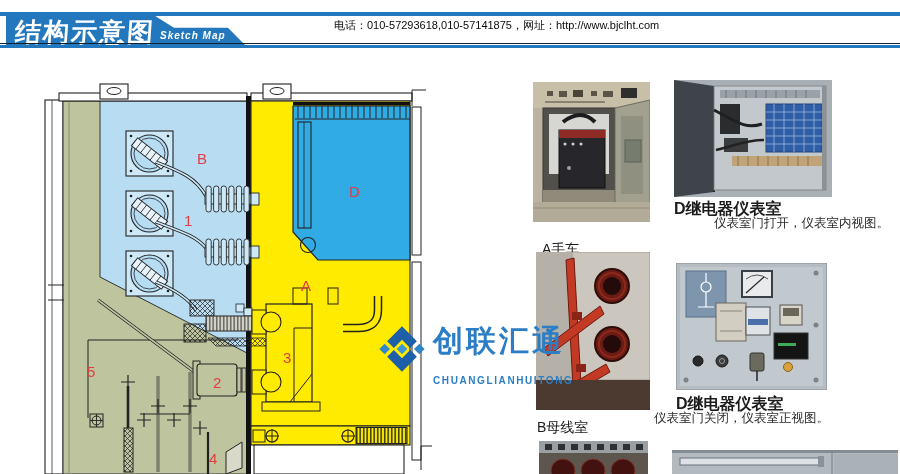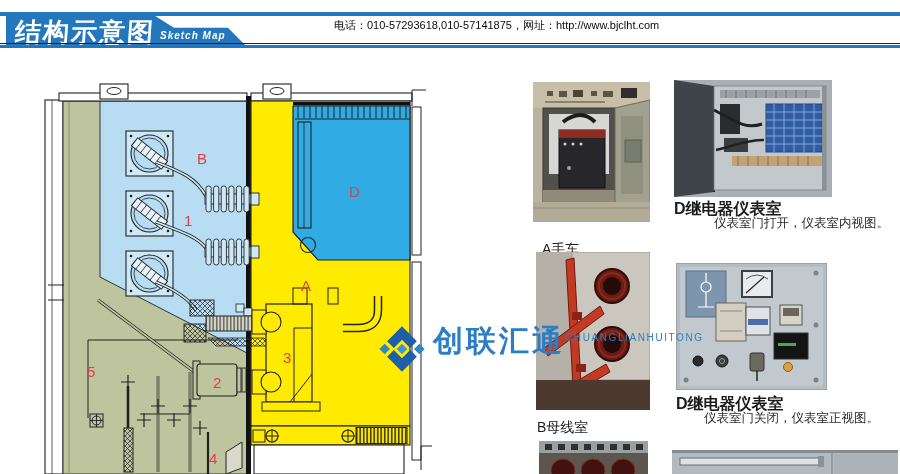"创联汇通" #wm-text { flex-direction: row -> column }
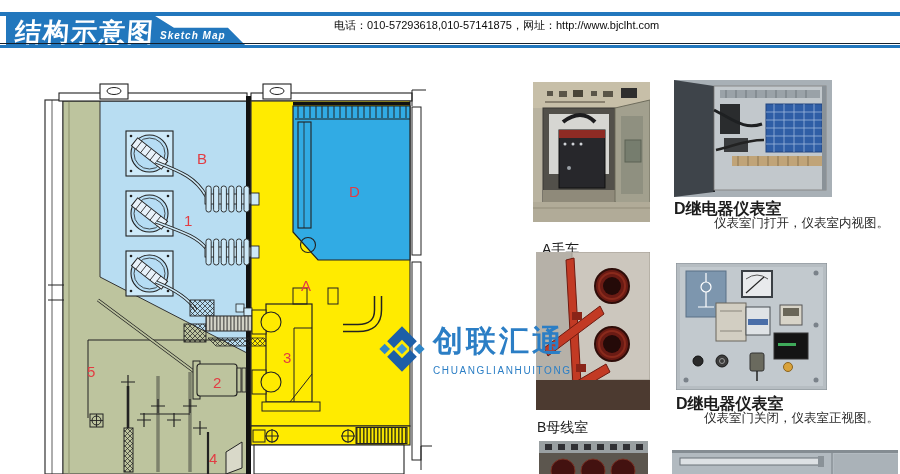"CHUANGLIANHUITONG" #wm-en { font-weight: normal -> bold; margin-top: 8px -> 18px }
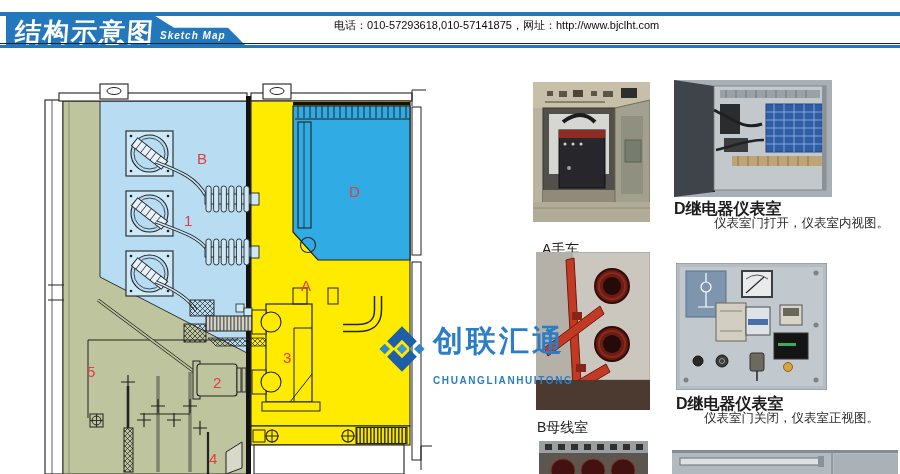"仪表室门关闭，仪表室正视图。" div.cap { left: 704px -> 654px }
